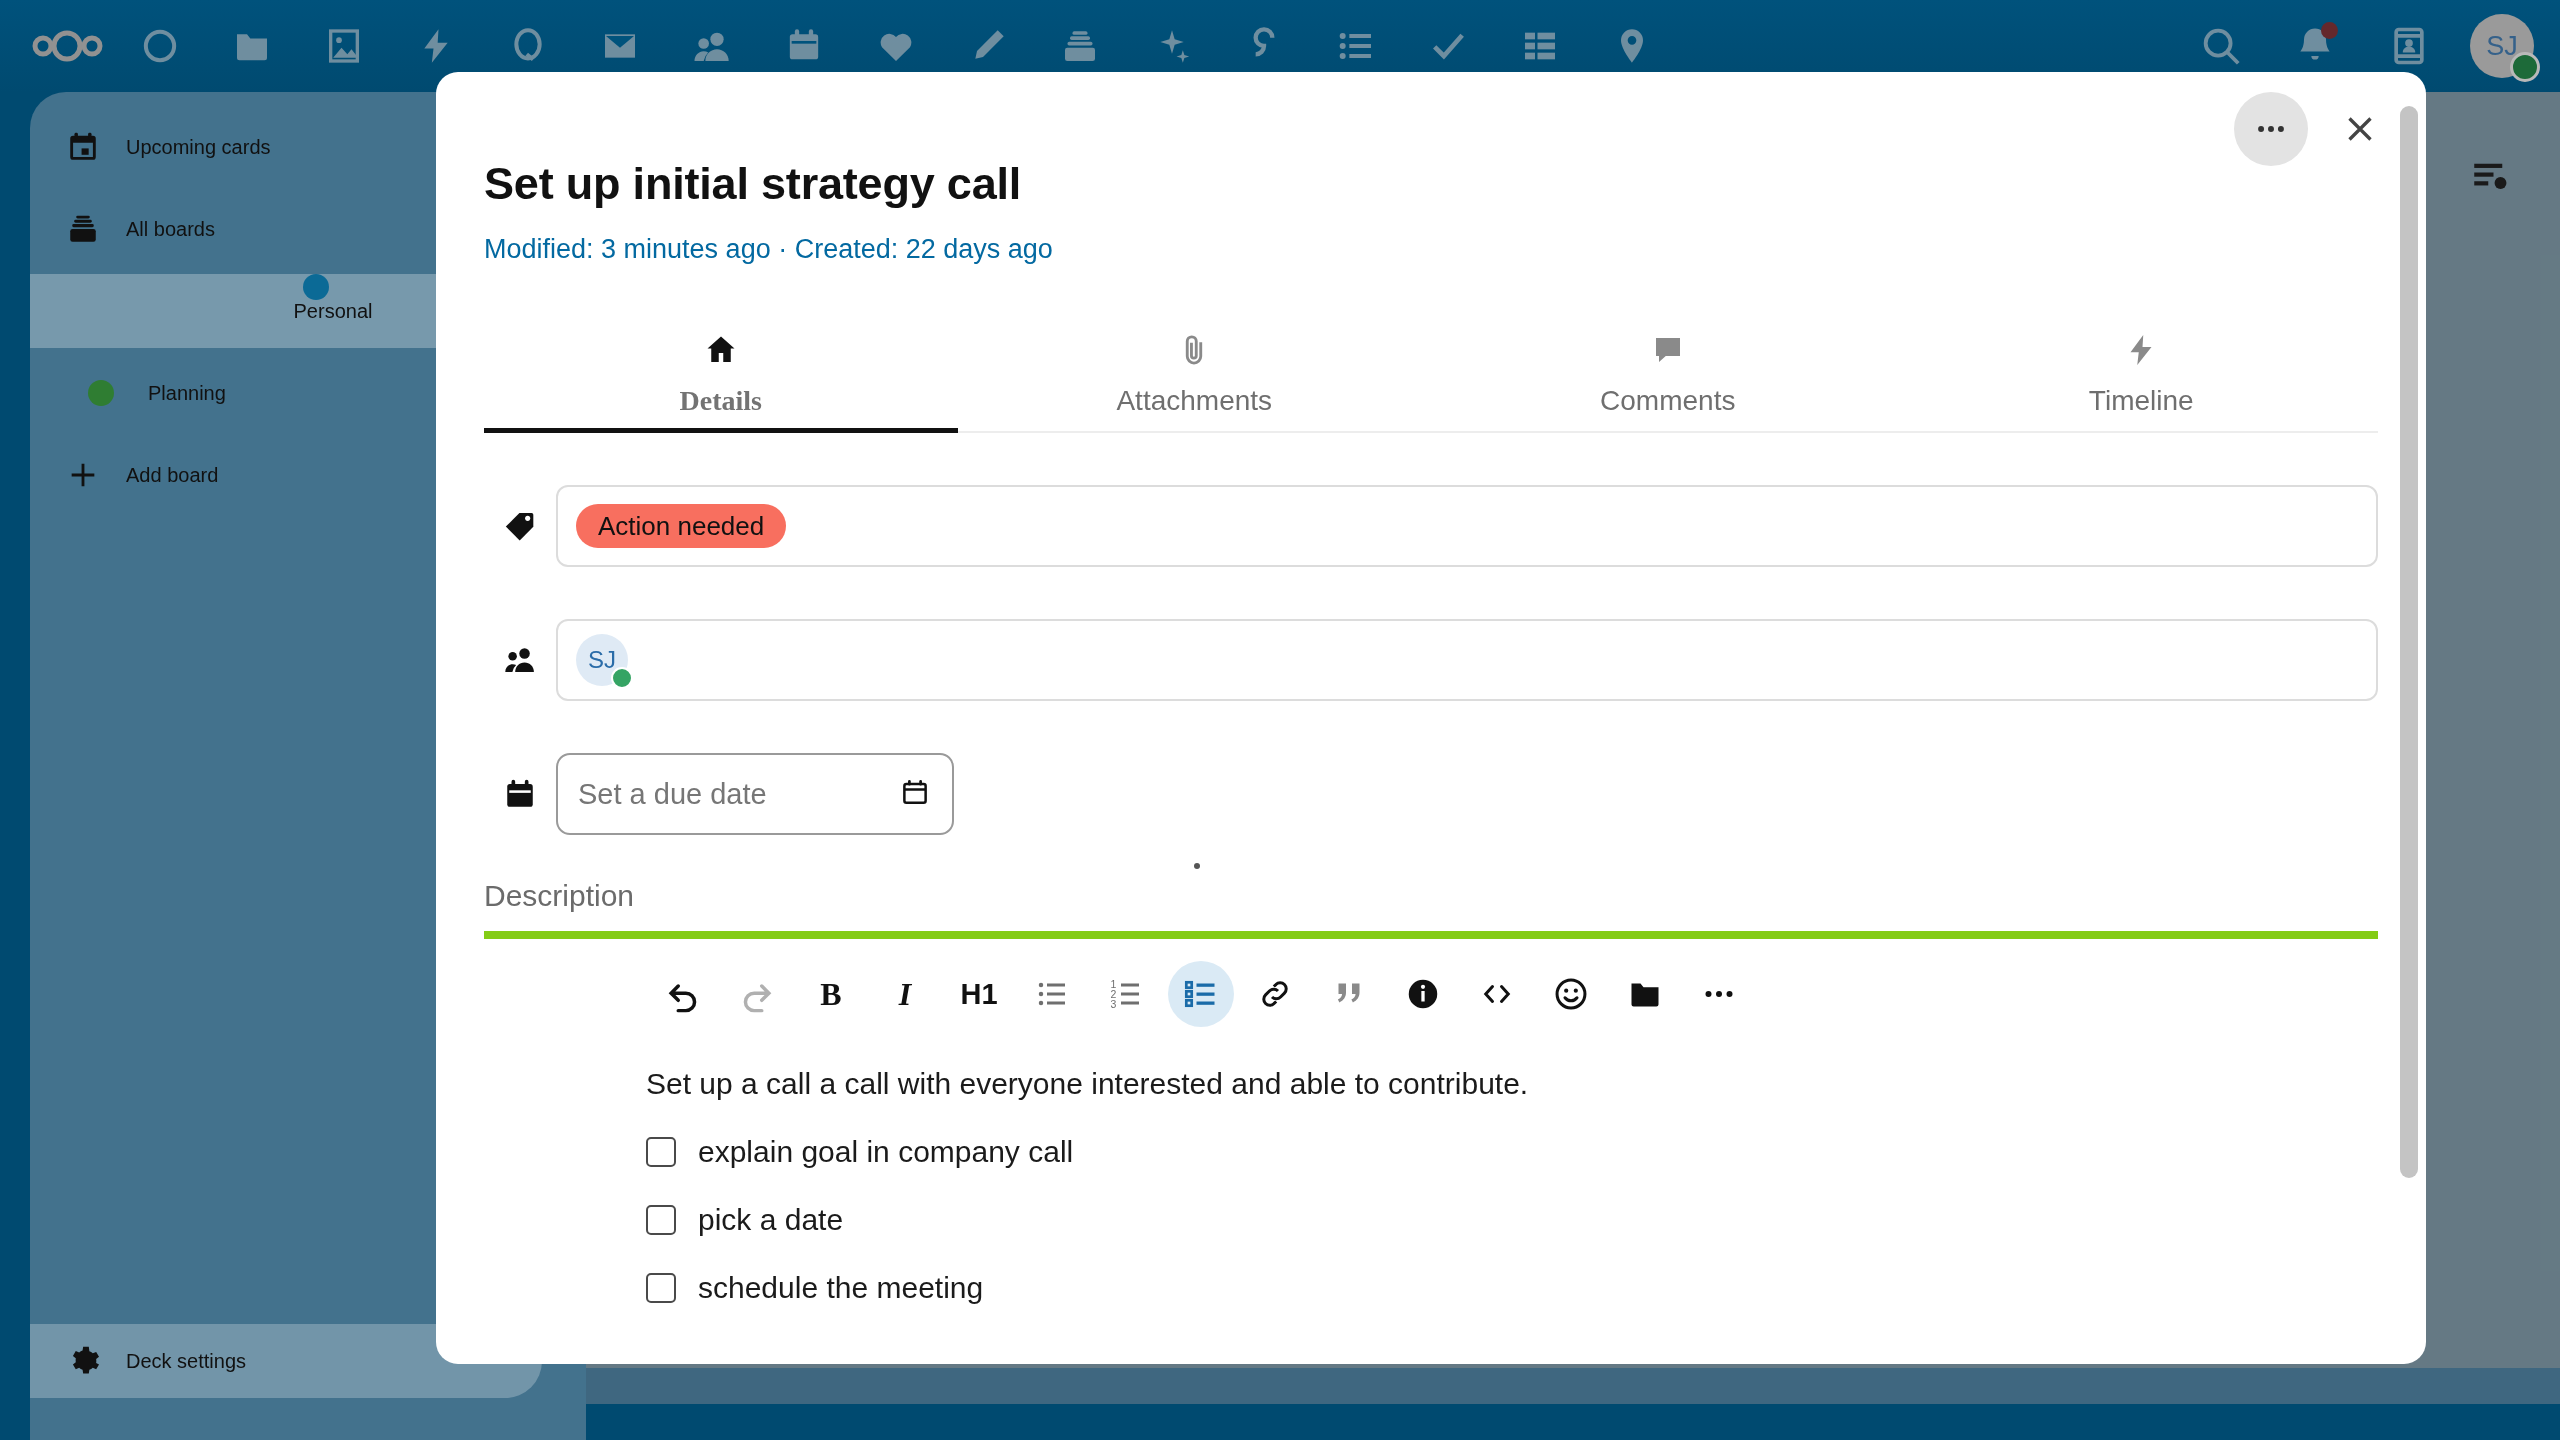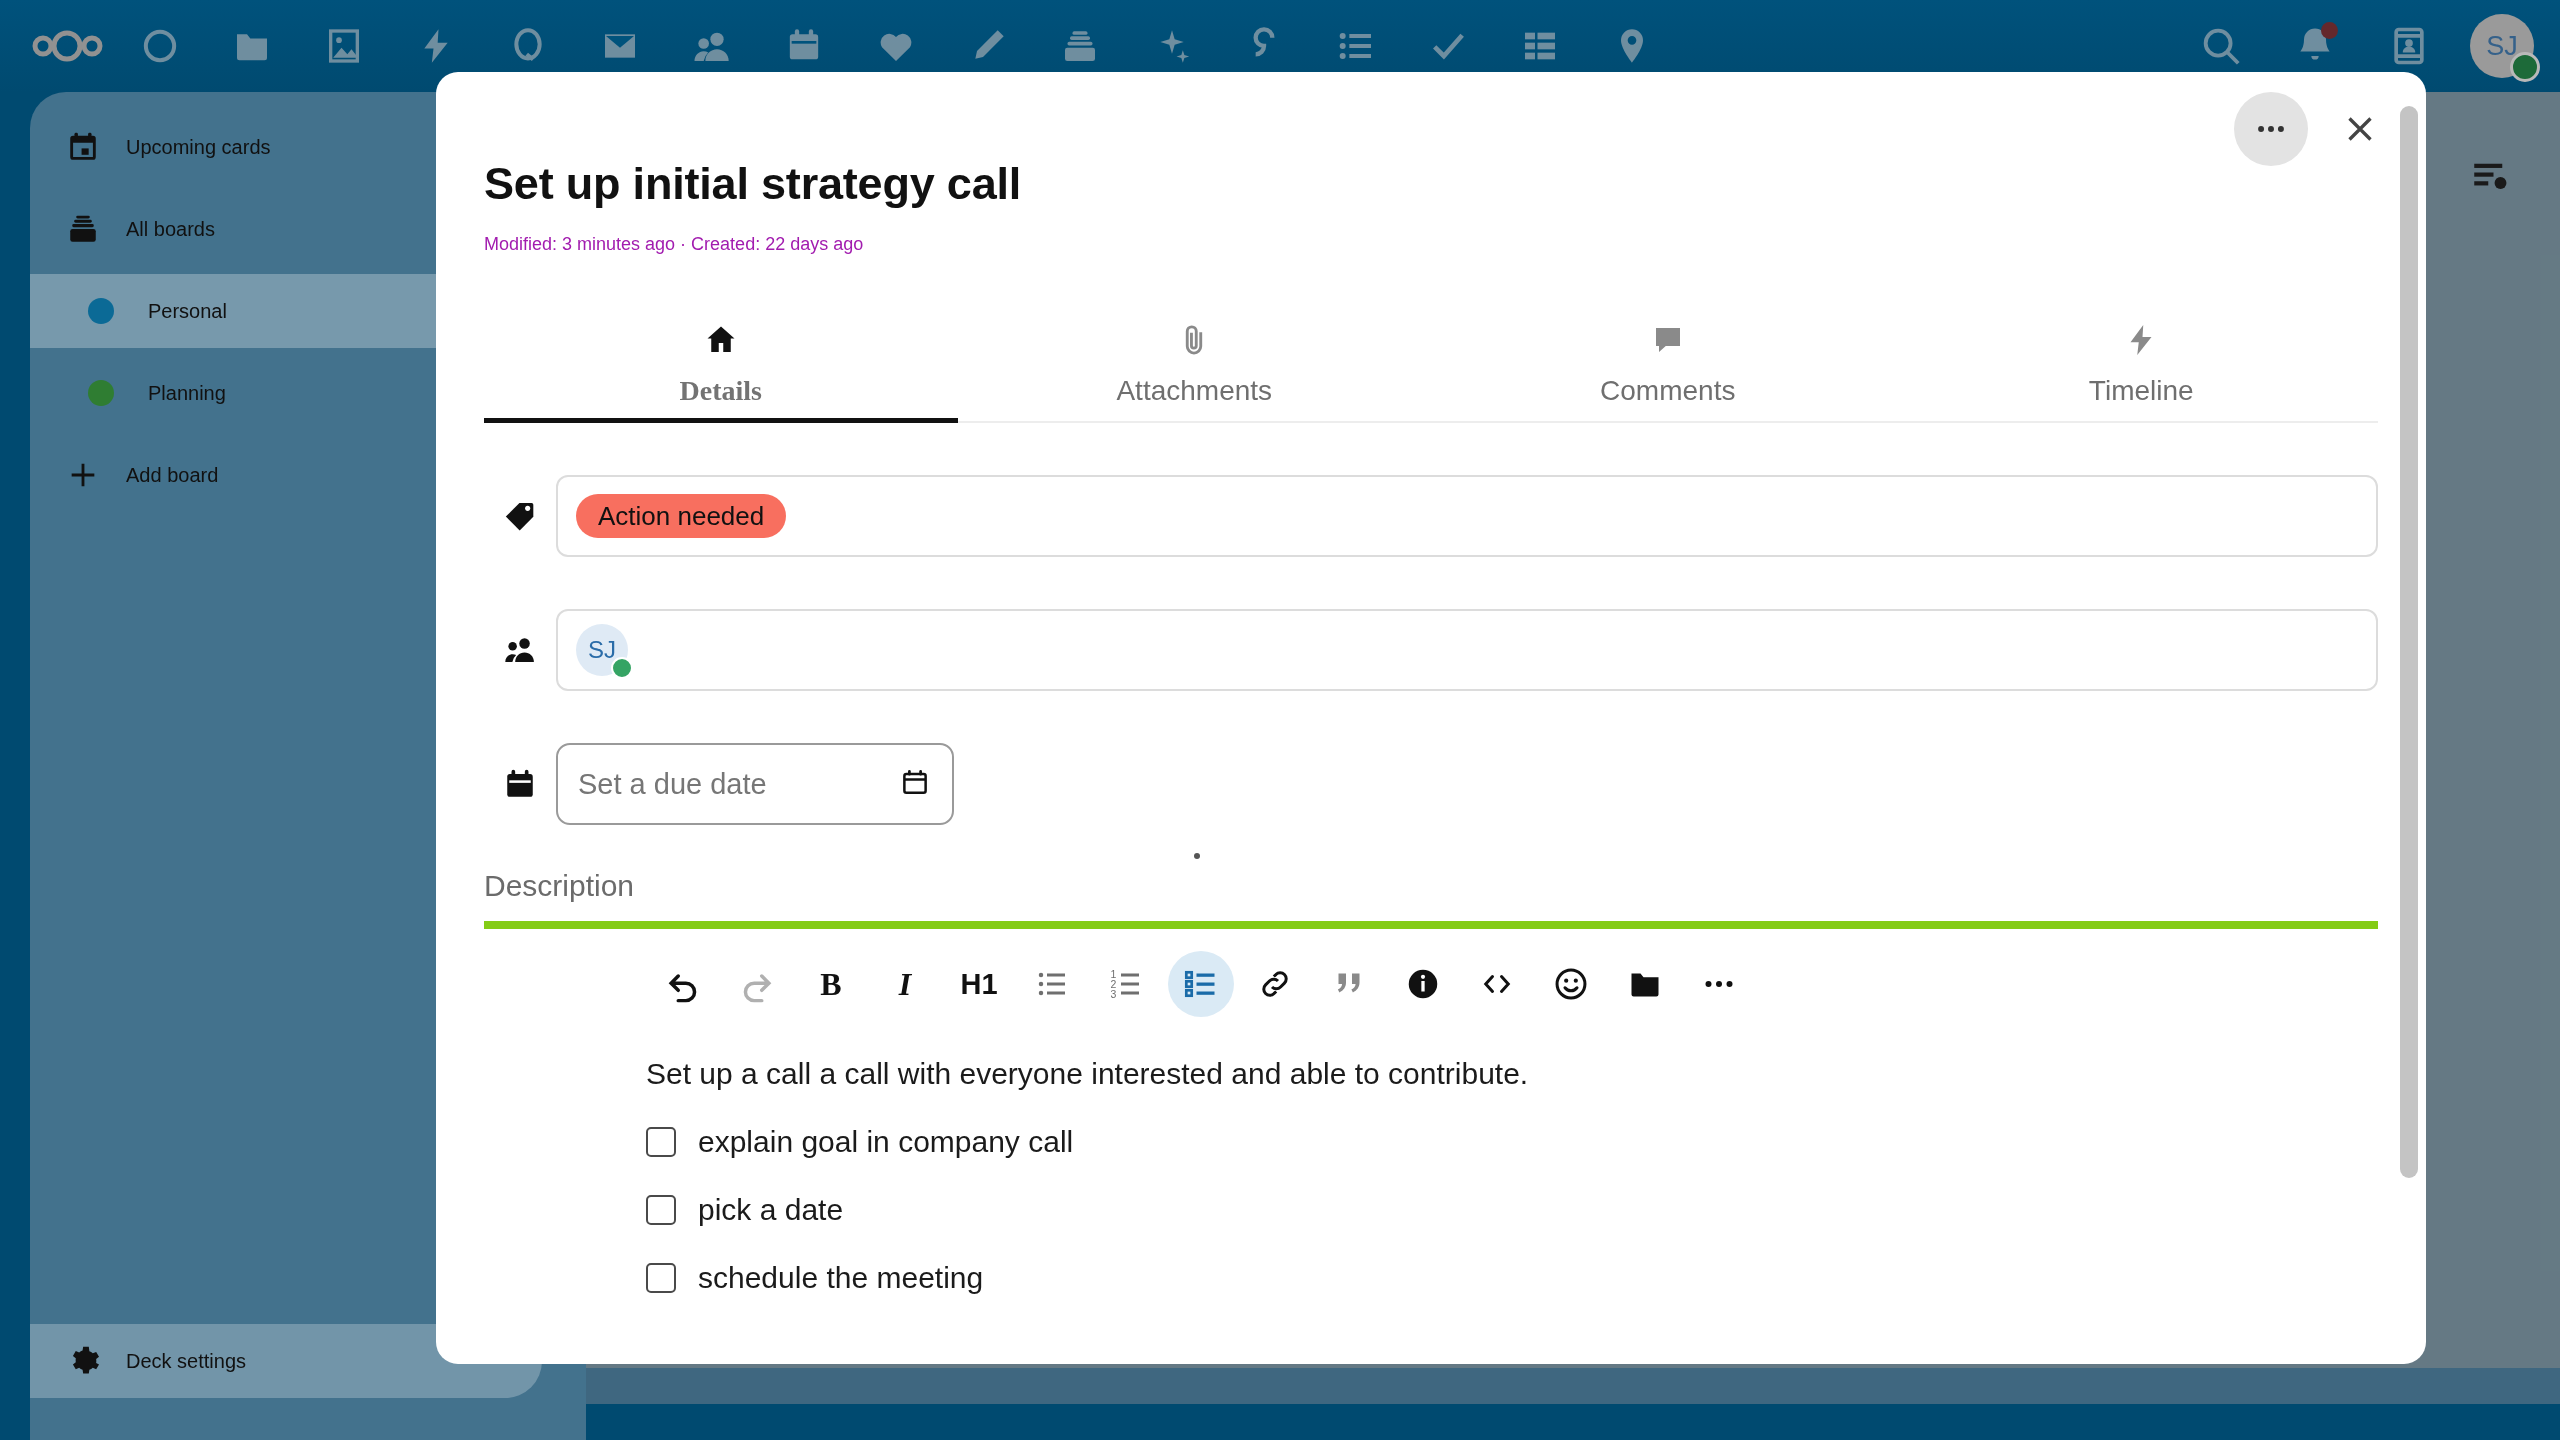"Modified: 3 minutes ago ·" .card-meta { color: #a21caf -> #0369a1; font-size: 18px -> 27px }
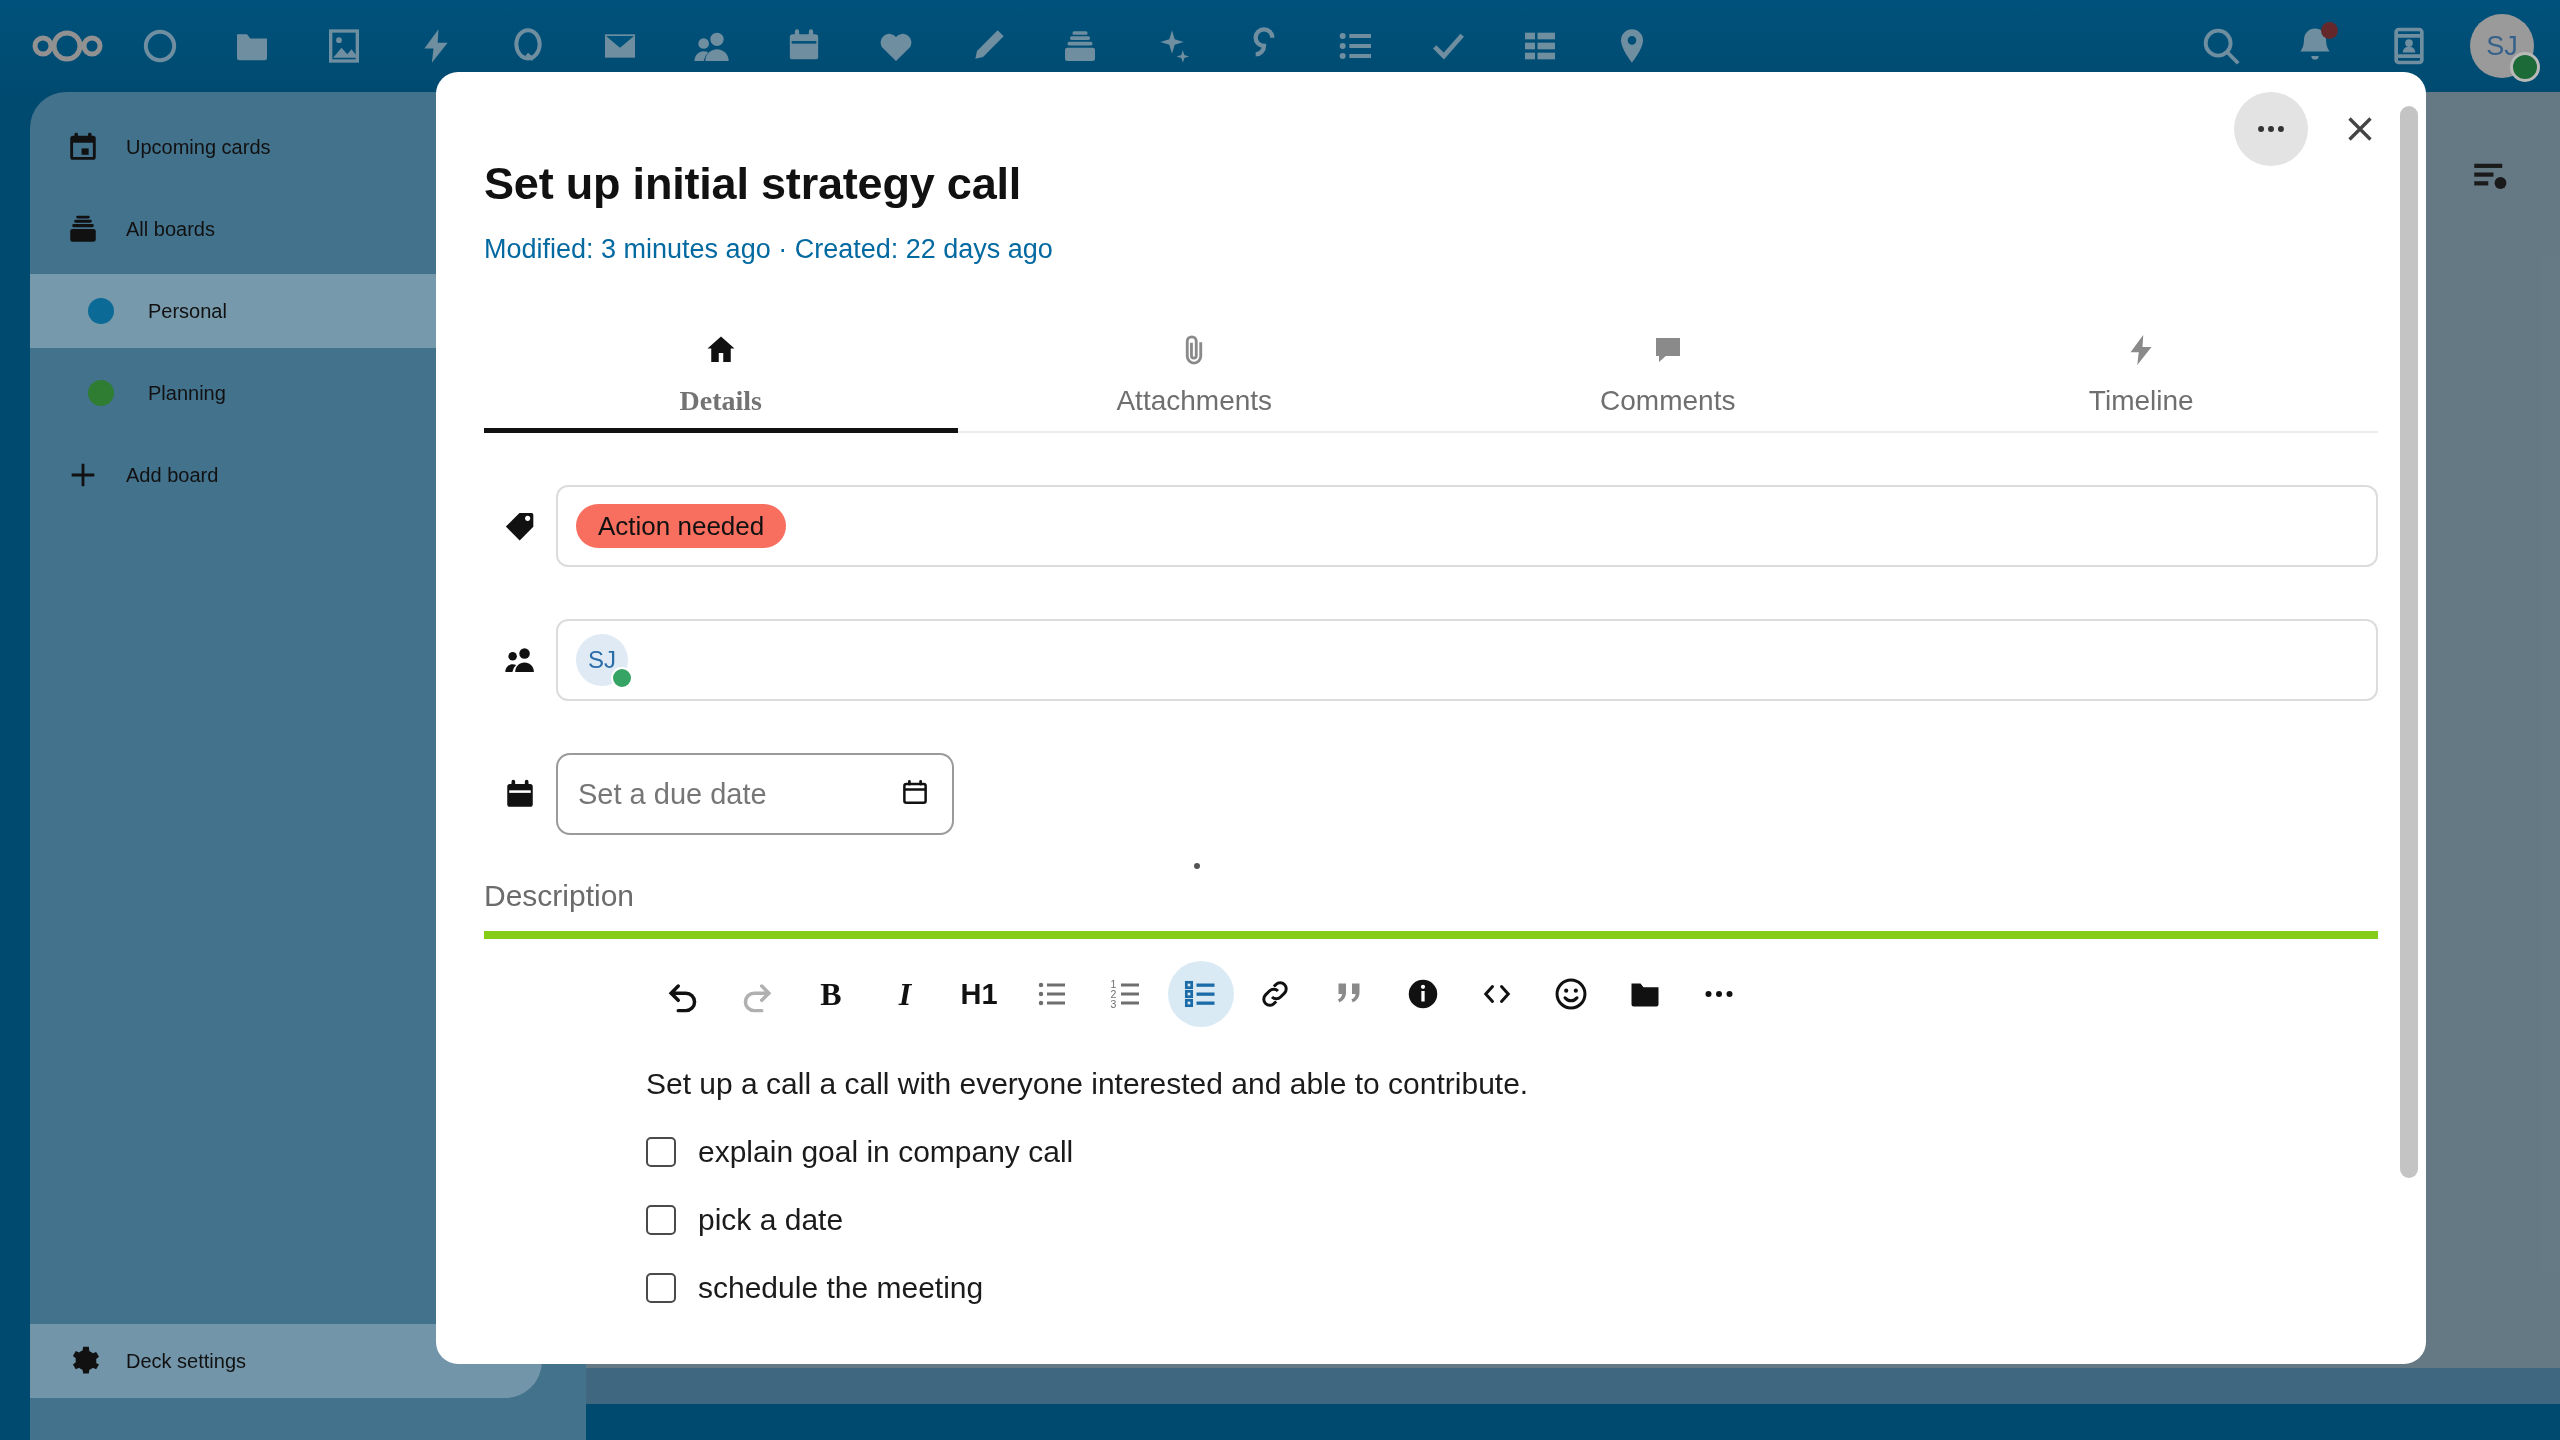"Personal" .side-item.active { flex-direction: none -> column }
